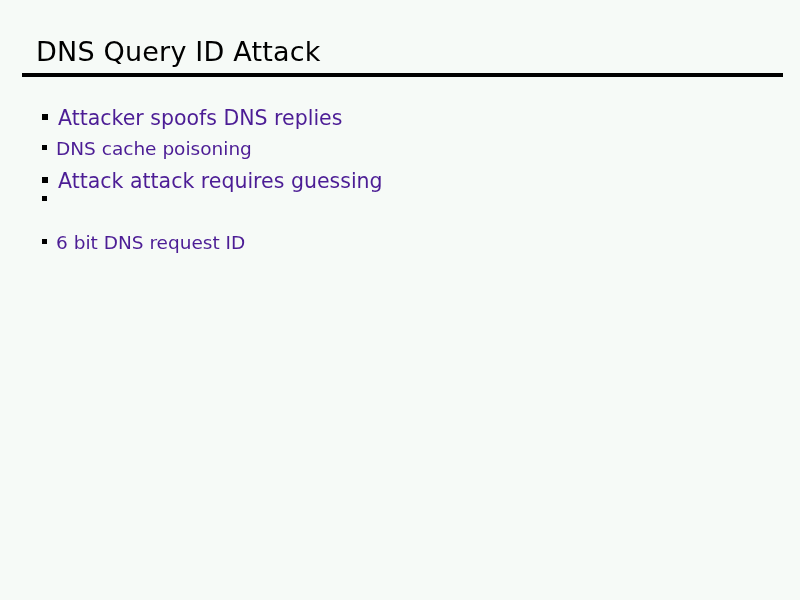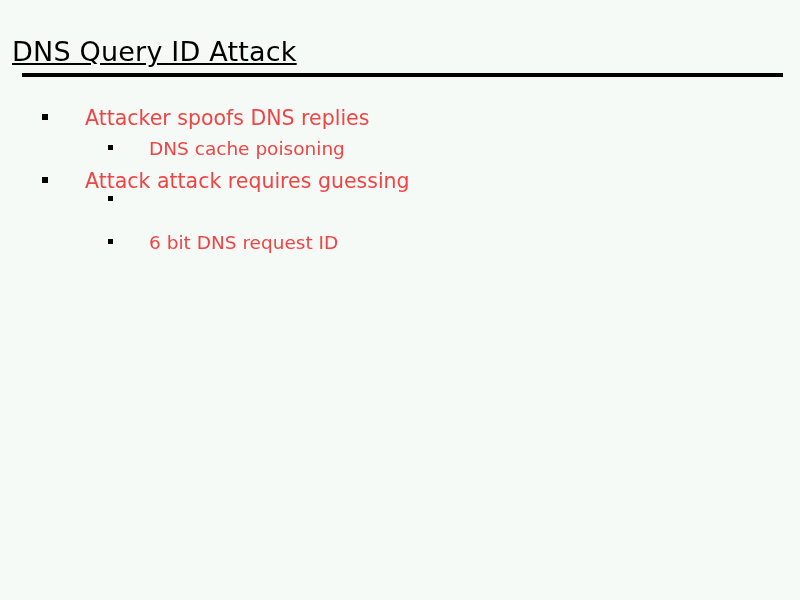"DNS Query ID Attack" .title-block { left: 12px -> 36px; text-decoration: underline -> none }
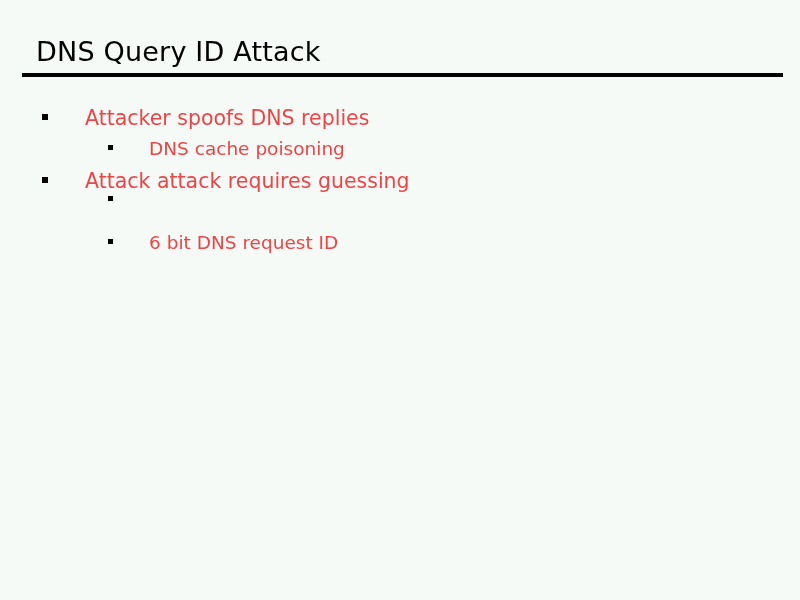"Attacker spoofs DNS replies" .bullet-row { color: #ef4444 -> #4c1d95; gap: 27px -> none }
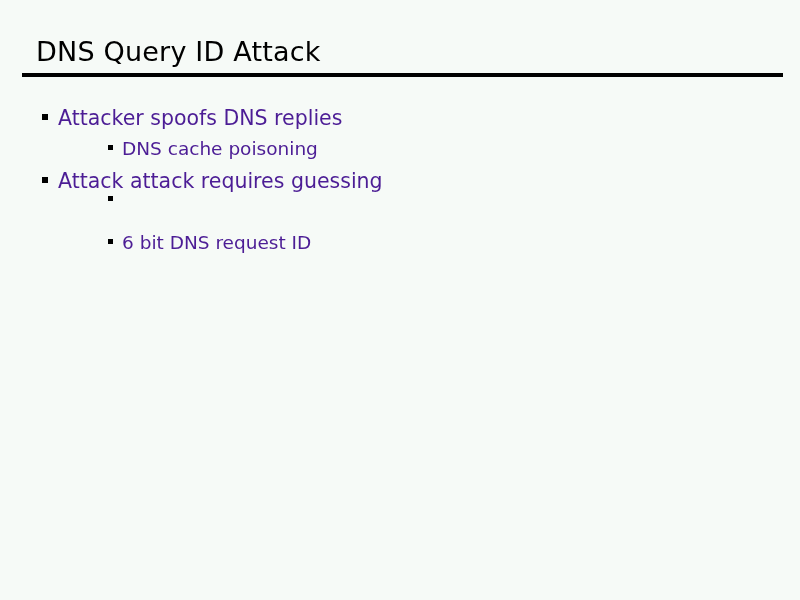"DNS cache poisoning" .bullet-row.level-2 { padding-left: 108px -> 42px }
